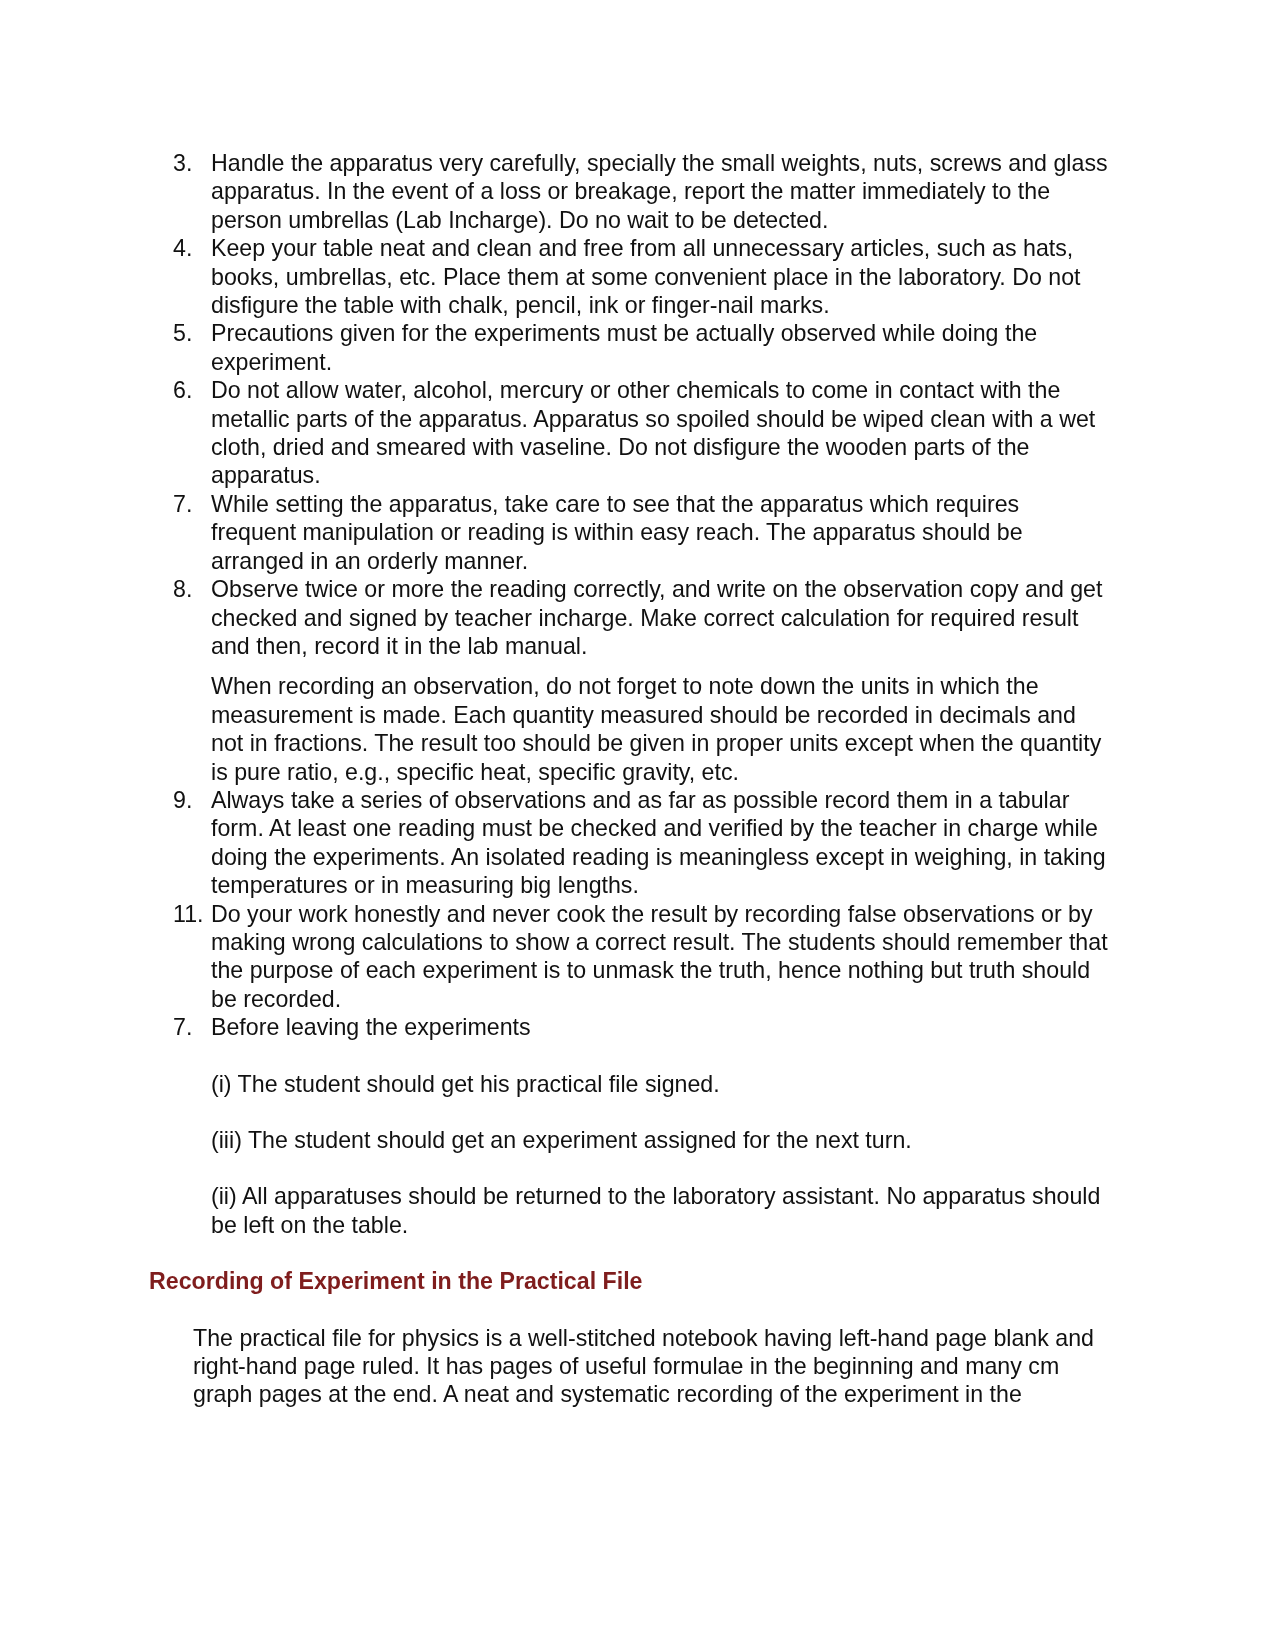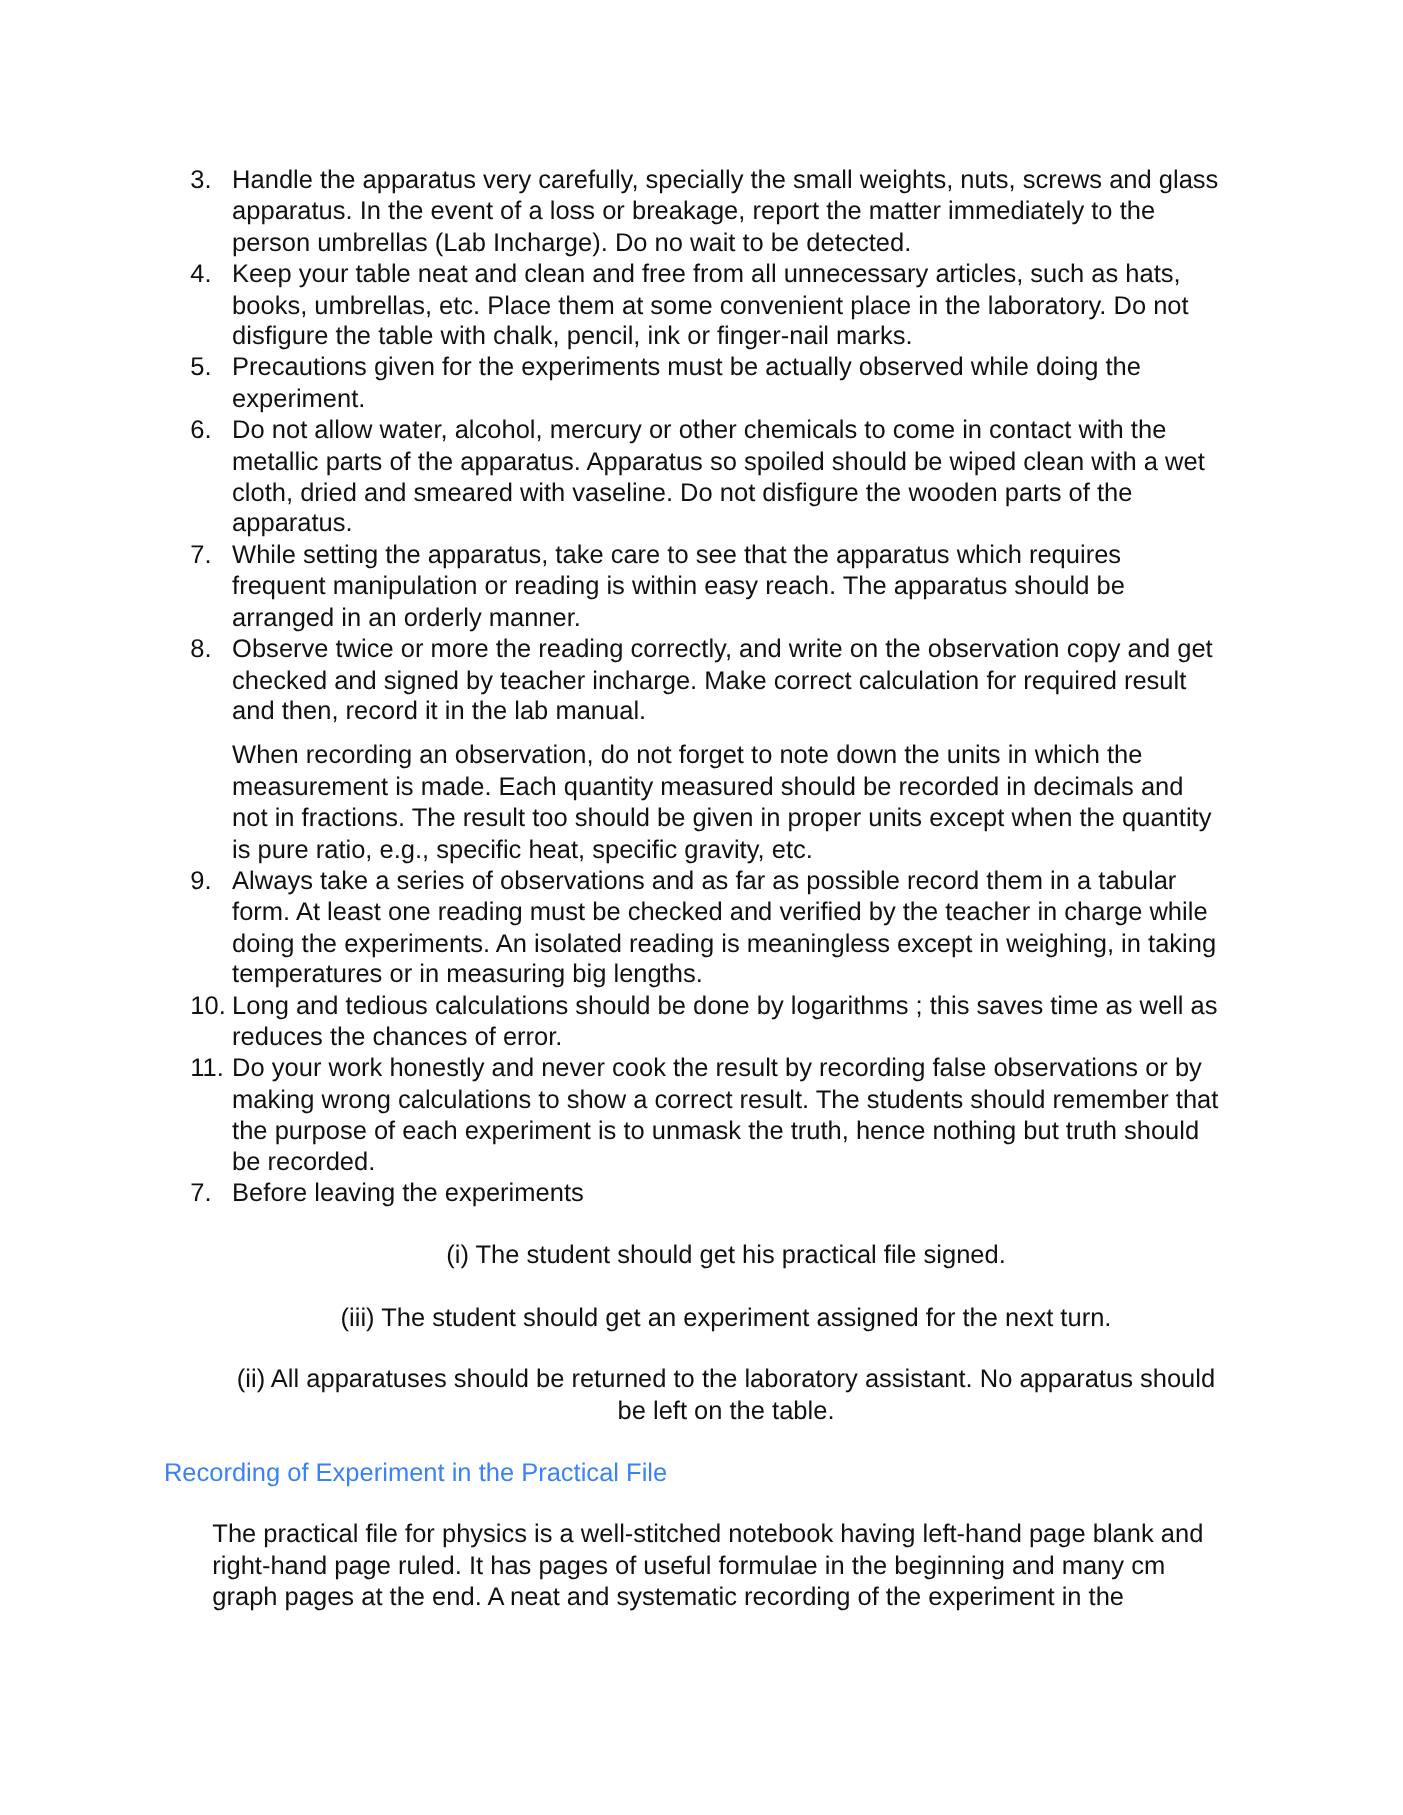"10." div.item { html: <div> <span>10.</span> <span>Long and tedious calculations should be done by logarithms ; this saves time as well as reduces the chances of error.</span> </div> -> none }
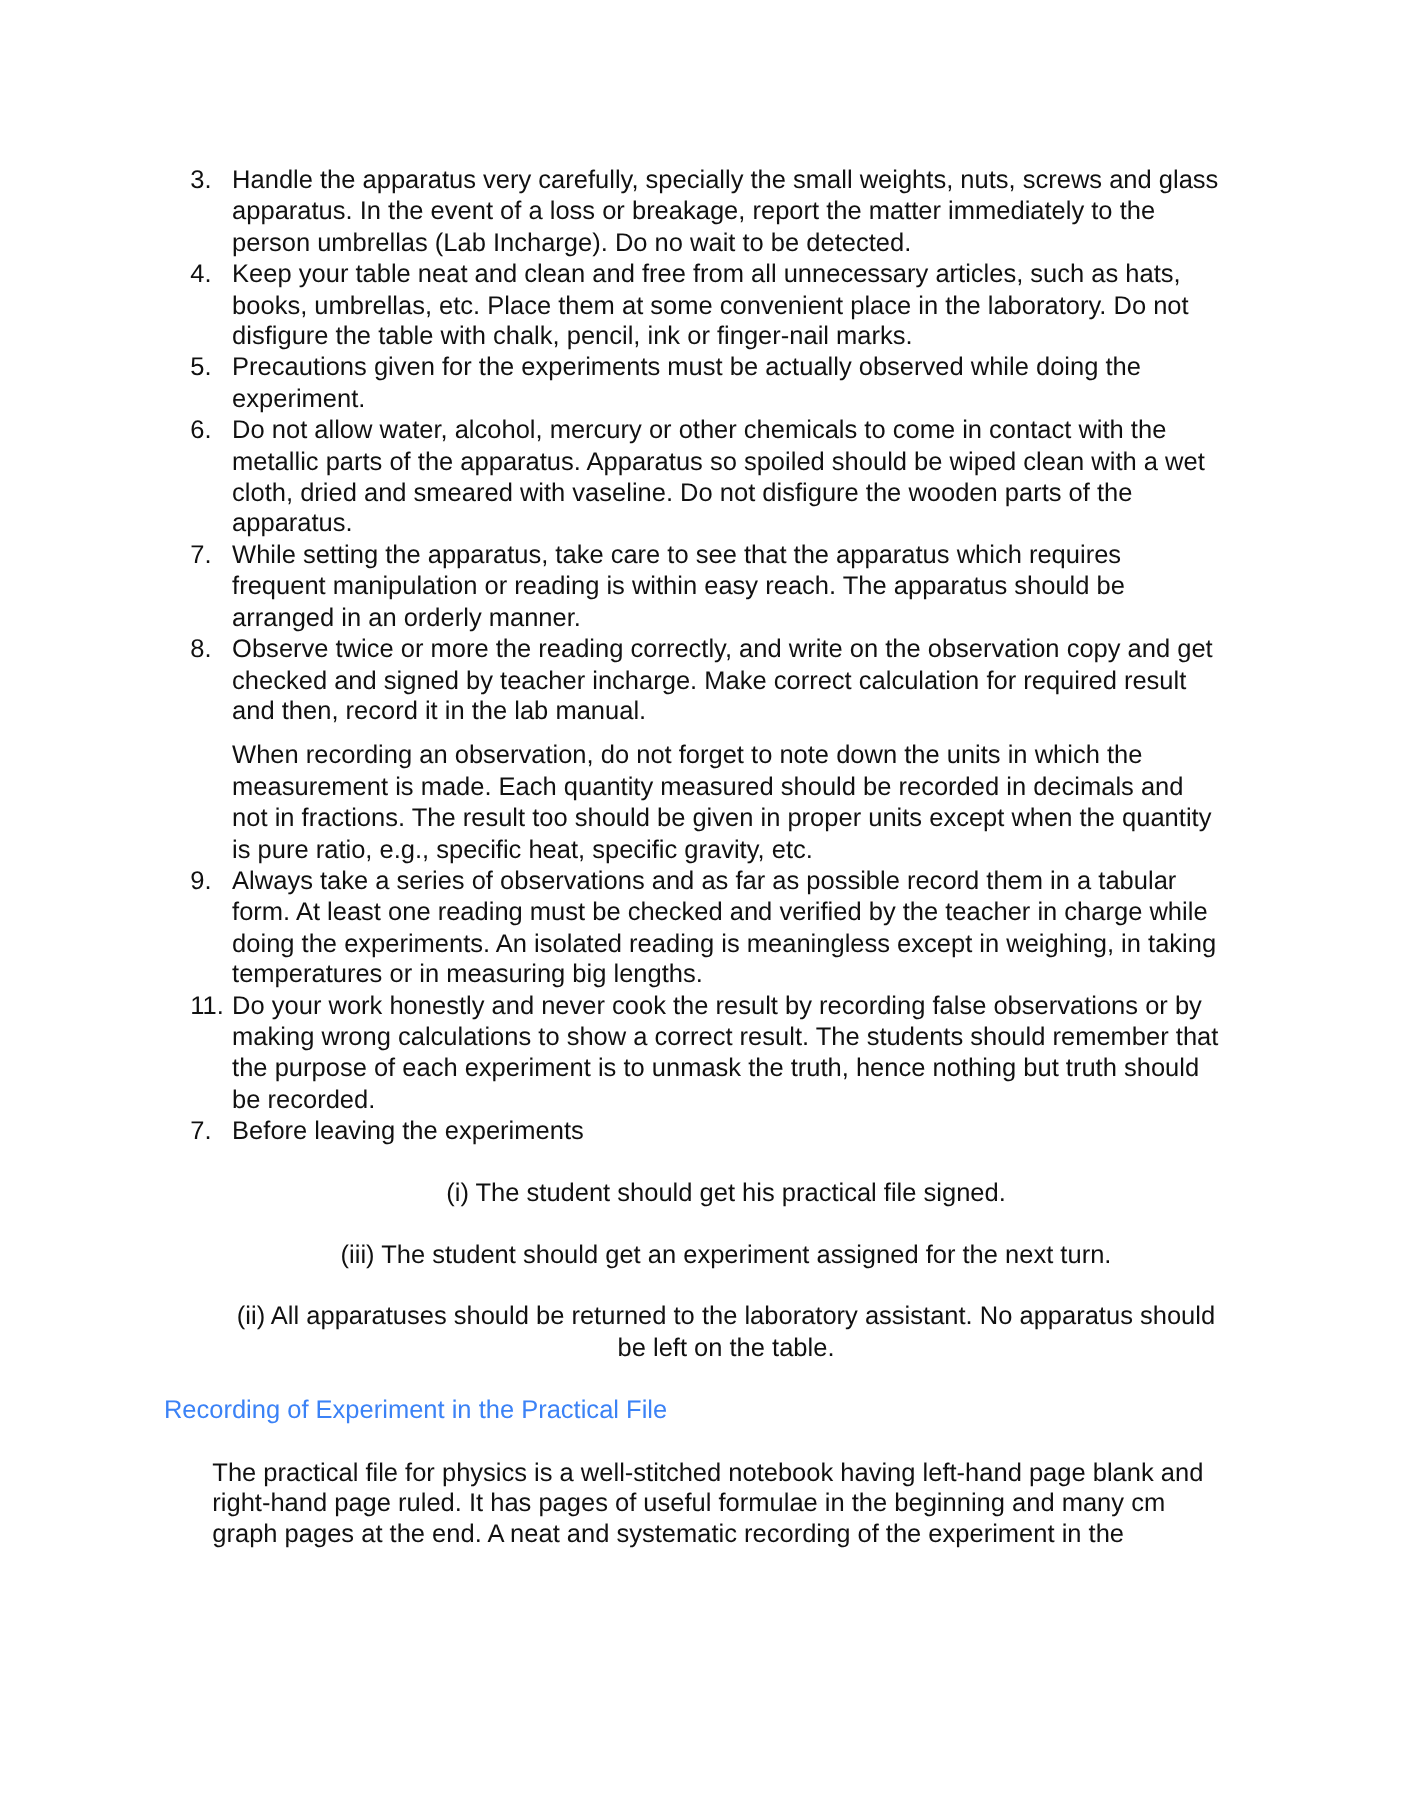"(i) The student should get" .sub { text-align: center -> none }
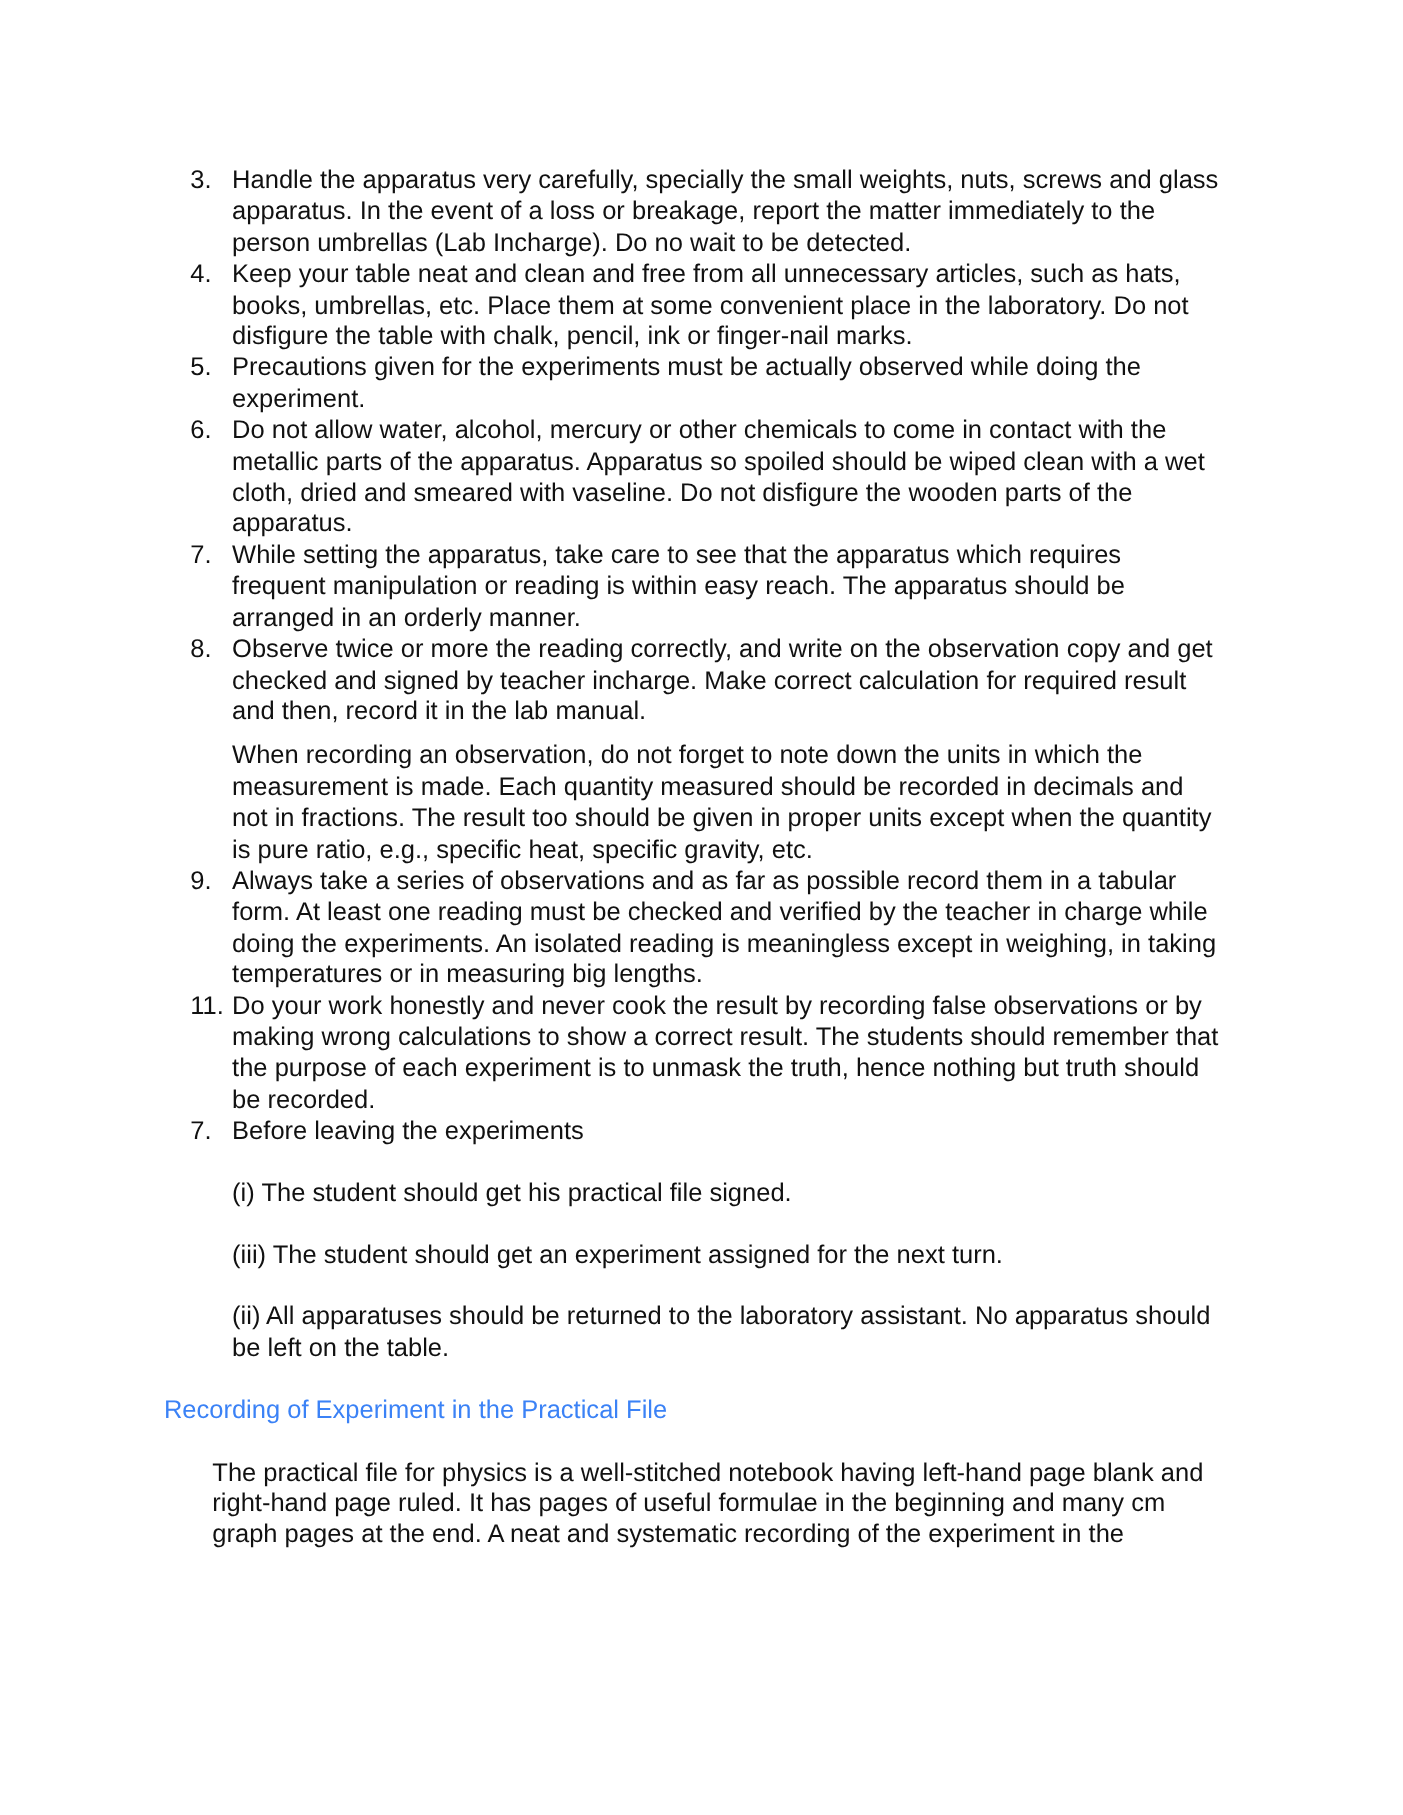"Recording of Experiment in the" .heading { color: #3b82f6 -> #7f1d1d; font-weight: normal -> bold }
